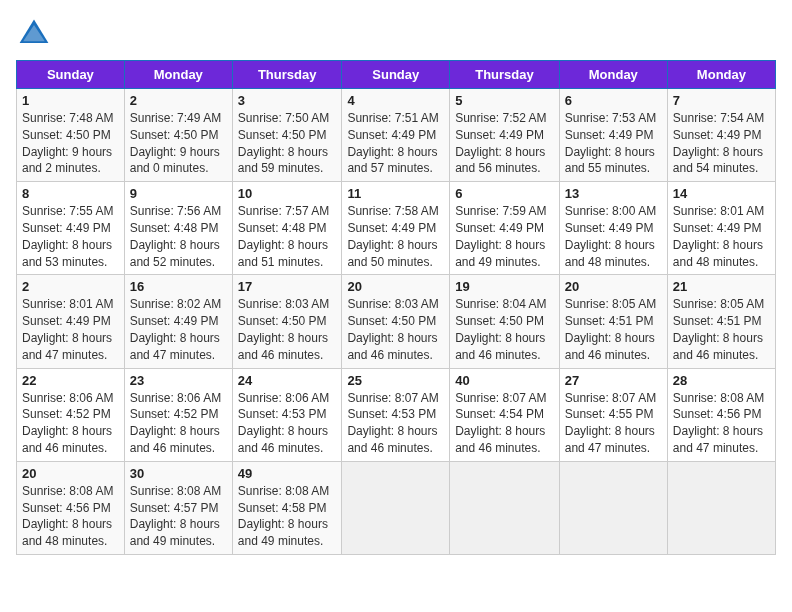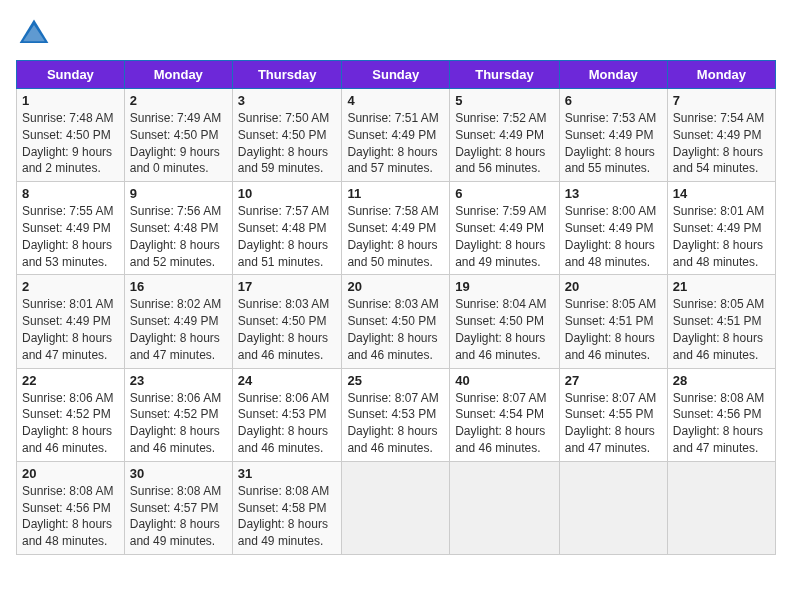"31" span.day-num { text: 31 -> 49 }
